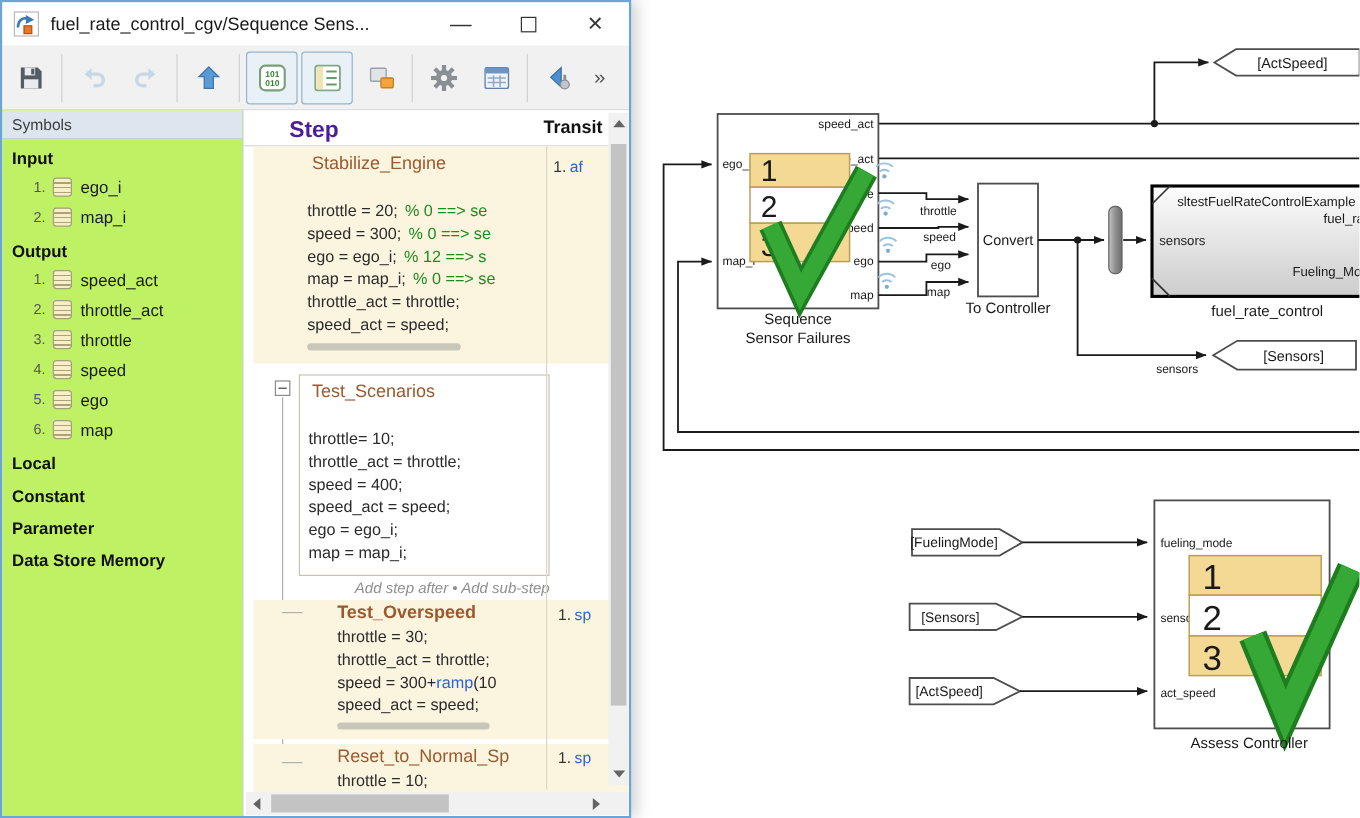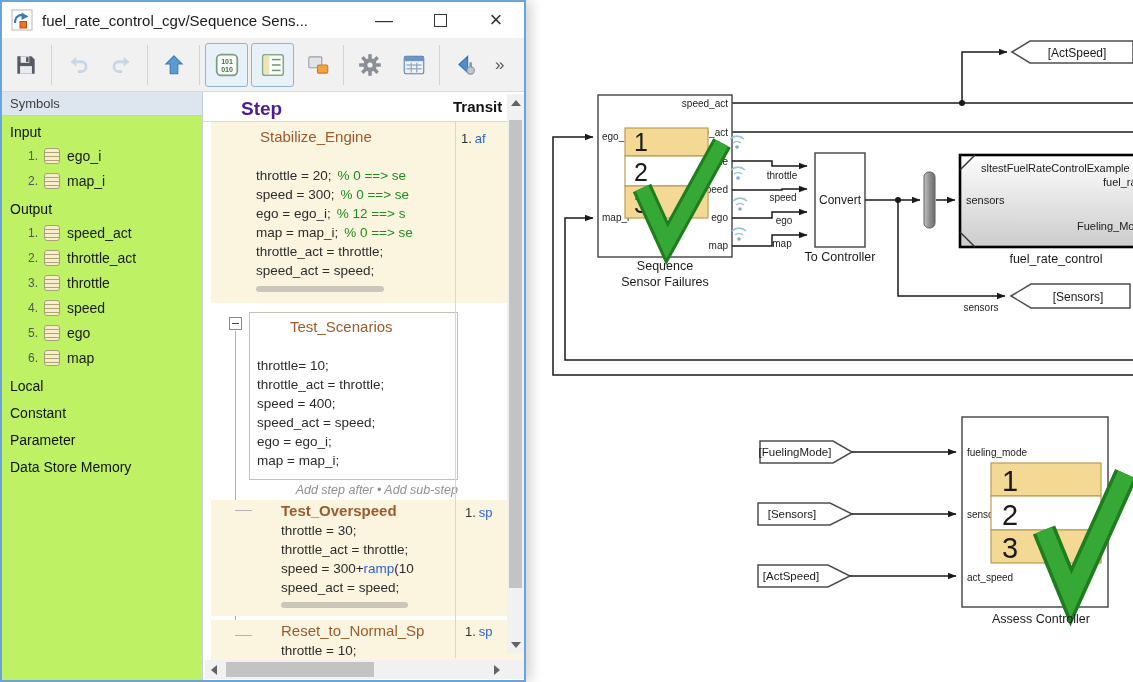"Input" .sym-label { font-weight: normal -> bold }
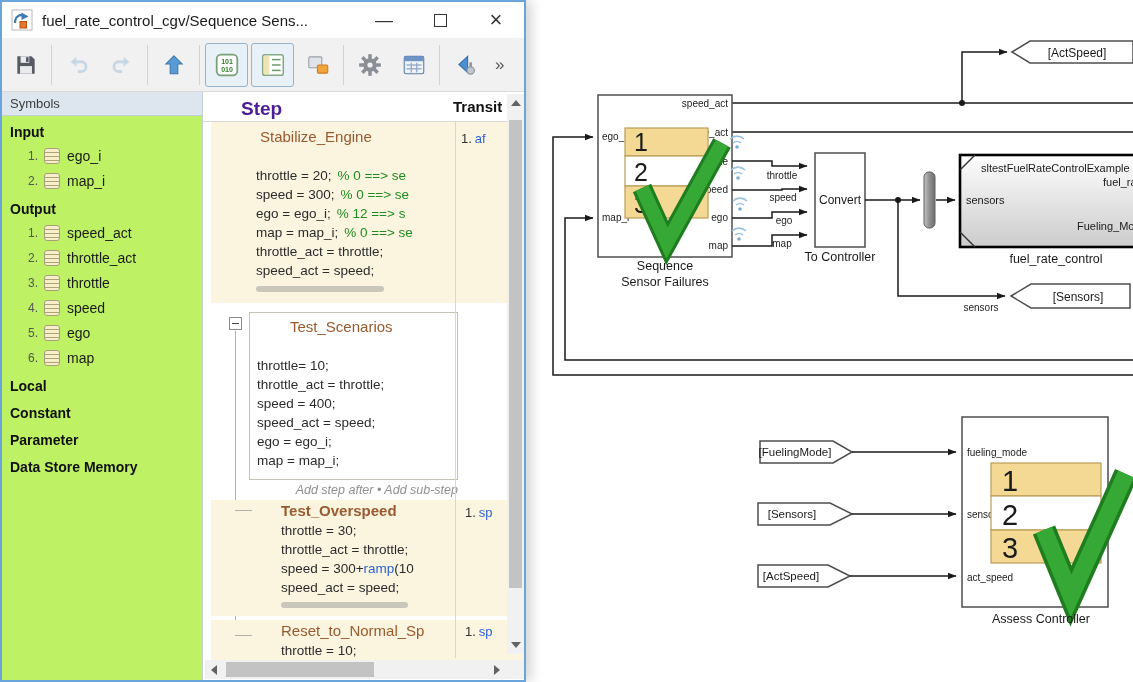"Test_Scenarios" div.step-name { margin-left: 30px -> none }
